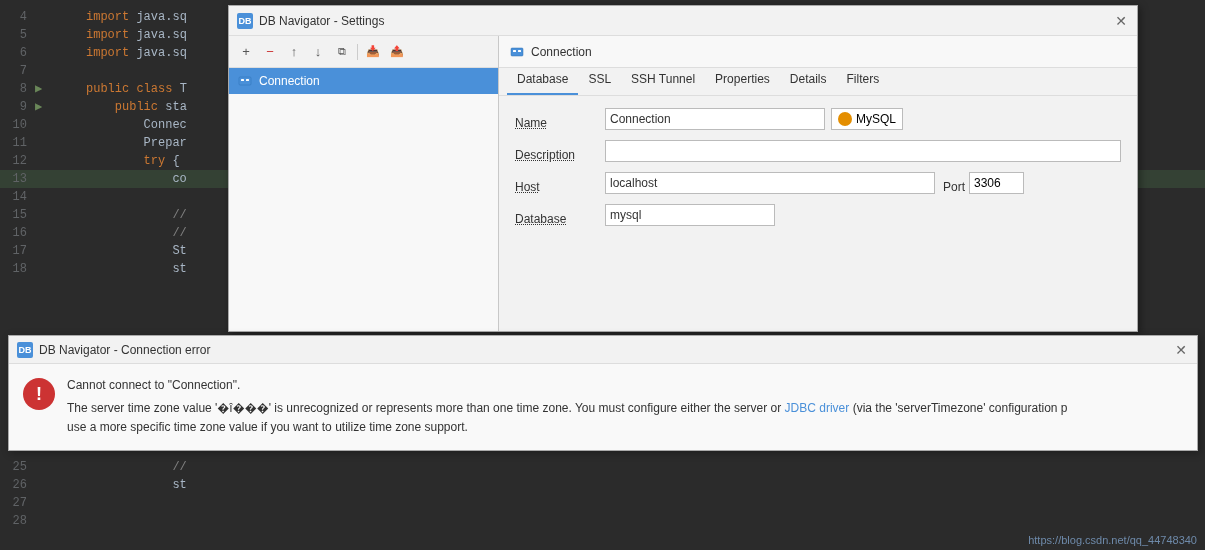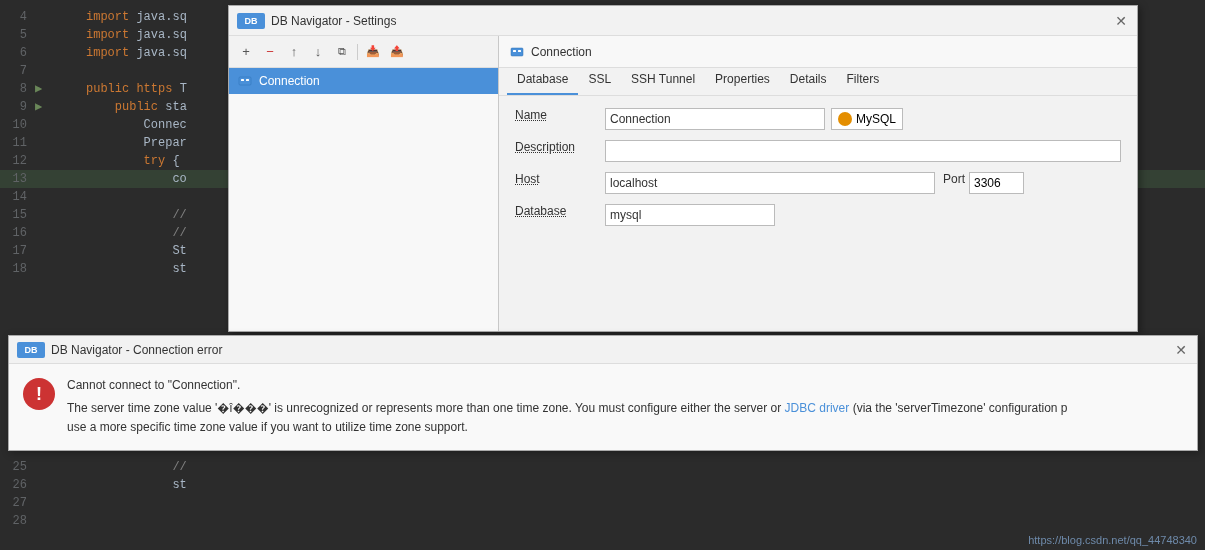"DB" .db-icon { width: 28px -> 16px }
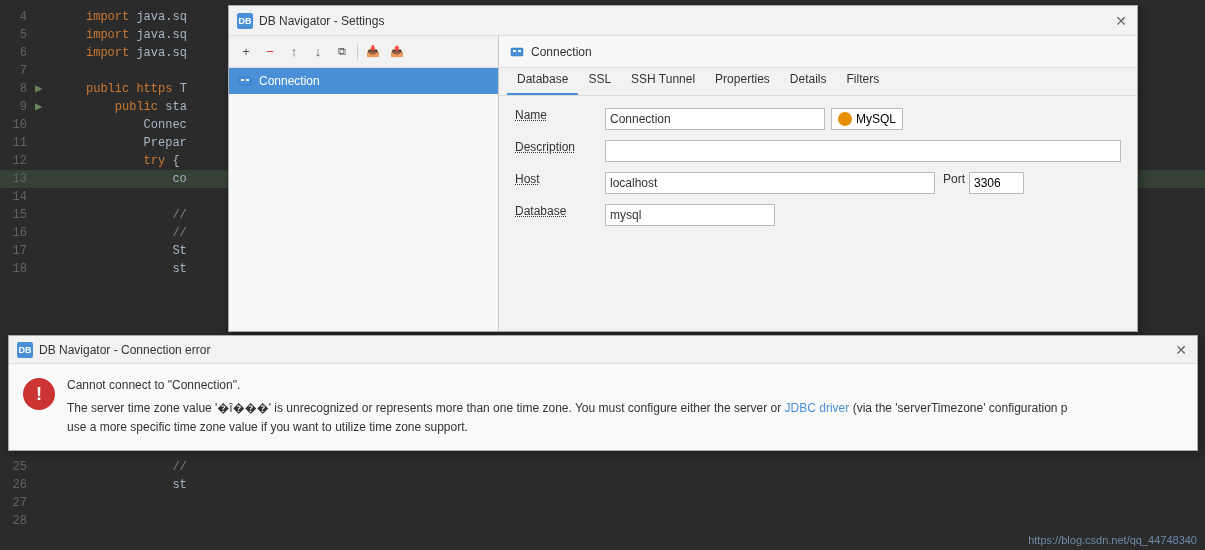"https" span.kw { text: https -> class }
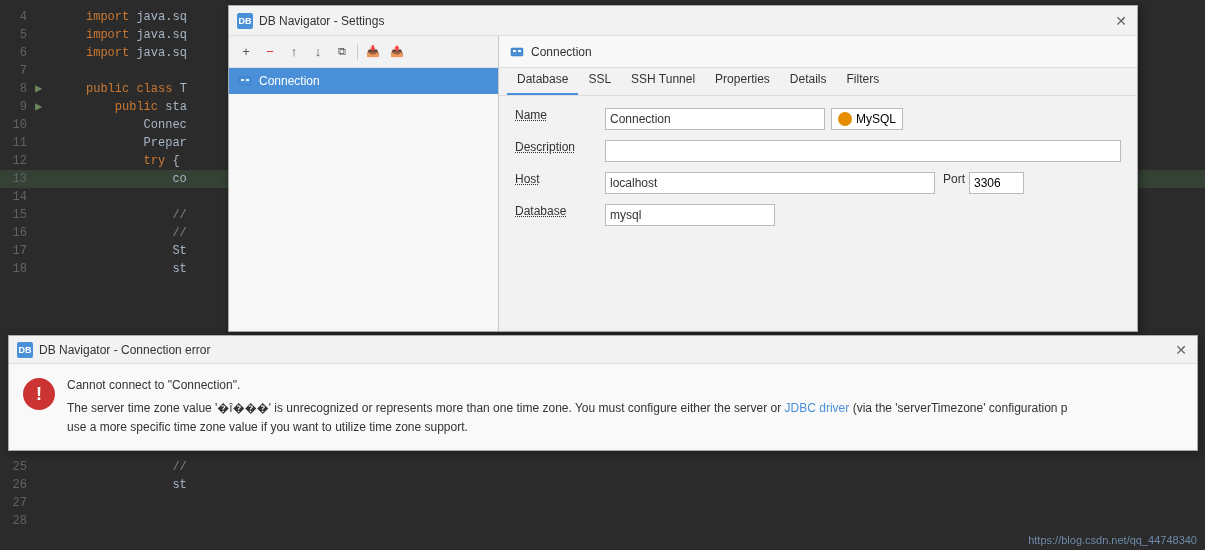"Name" .form-row { align-items: flex-start -> flex-end }
